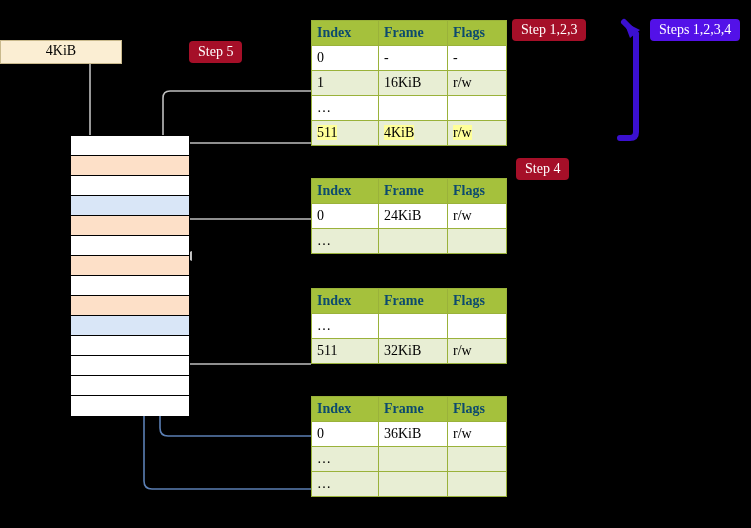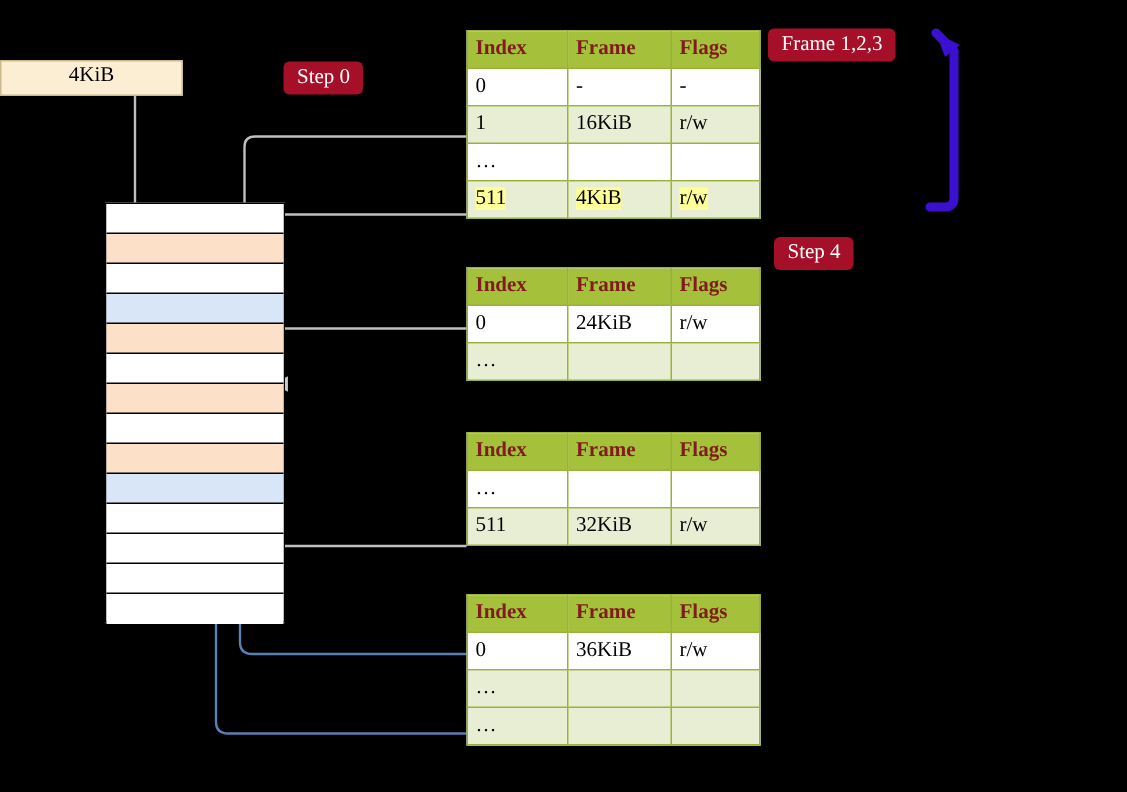"Index" .ptable th { color: #7f1d1d -> #0c4a6e }
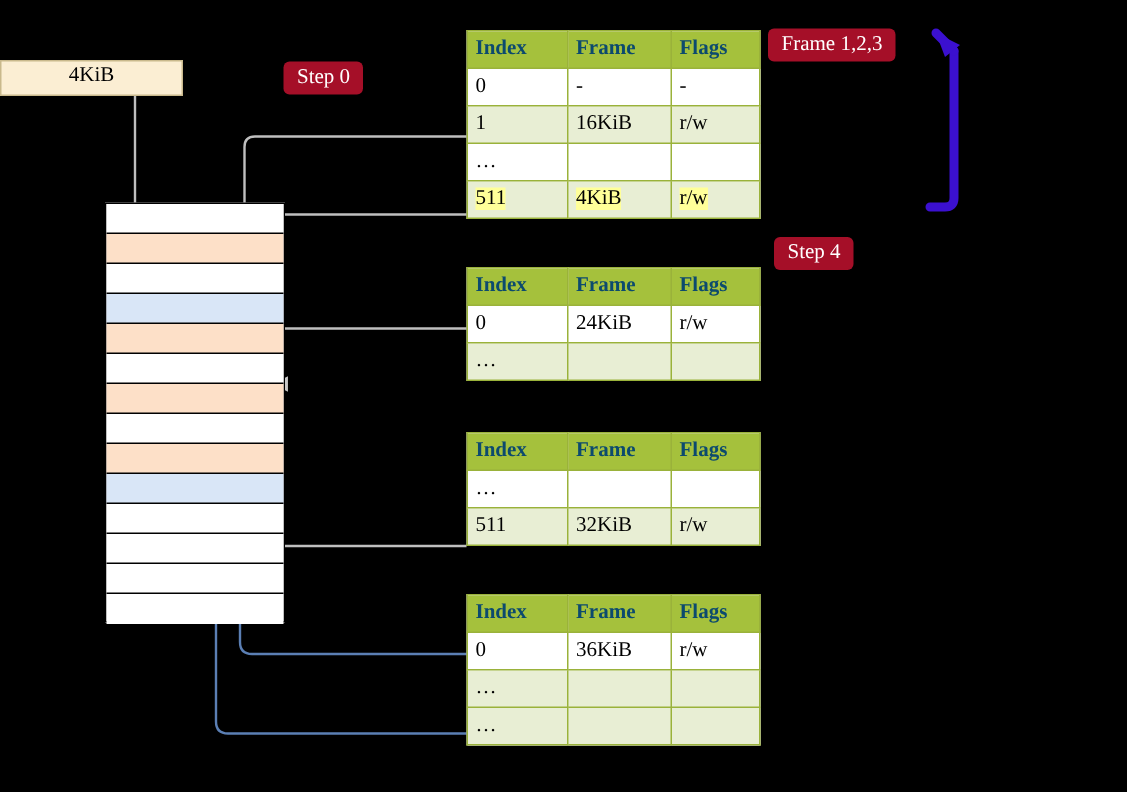"Frame 1,2,3" span { text: Frame -> Step }
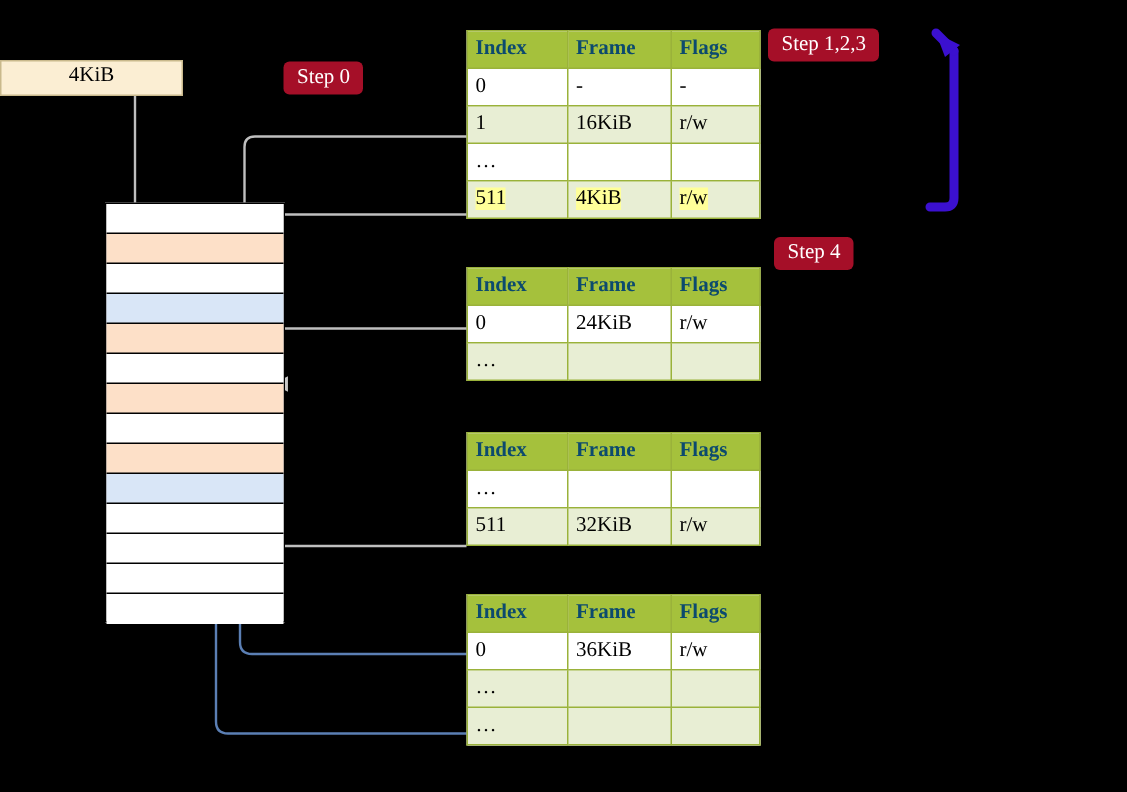"Steps 1,2,3,4" div.badge { html: none -> <div> <span>Steps 1,2,3,4</span> </div> }
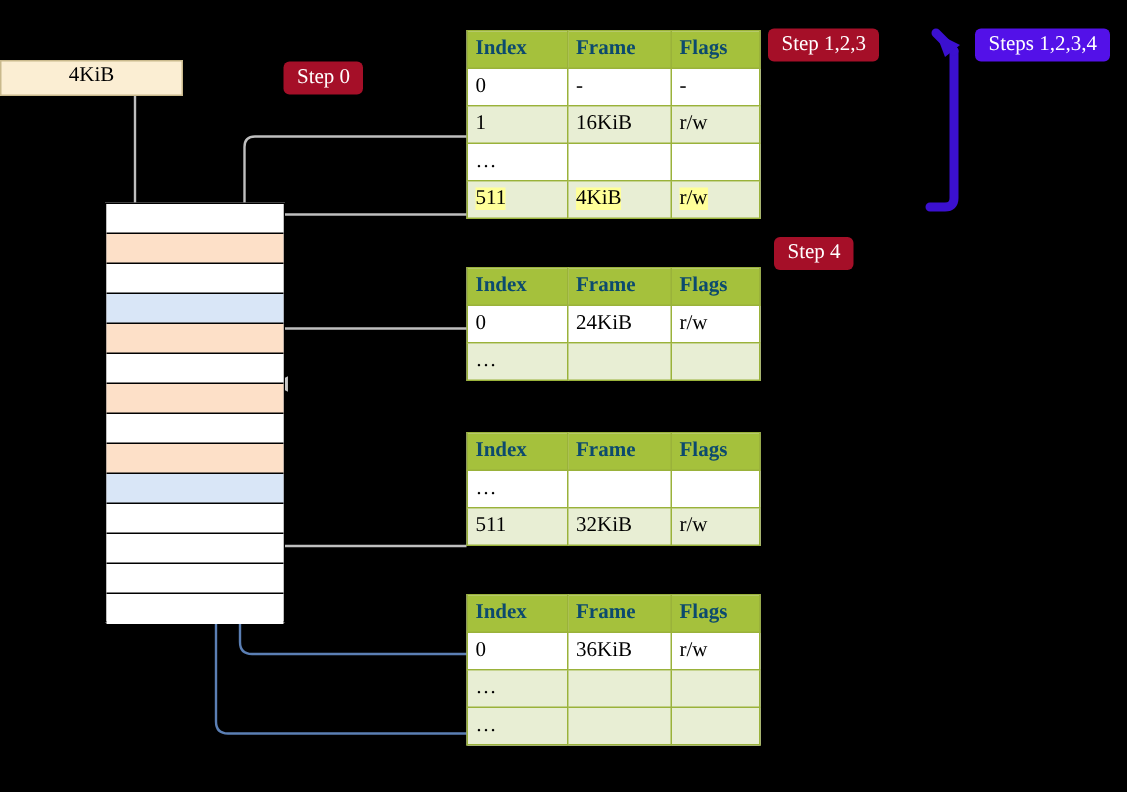"Step 0" span { text: 0 -> 5 }
